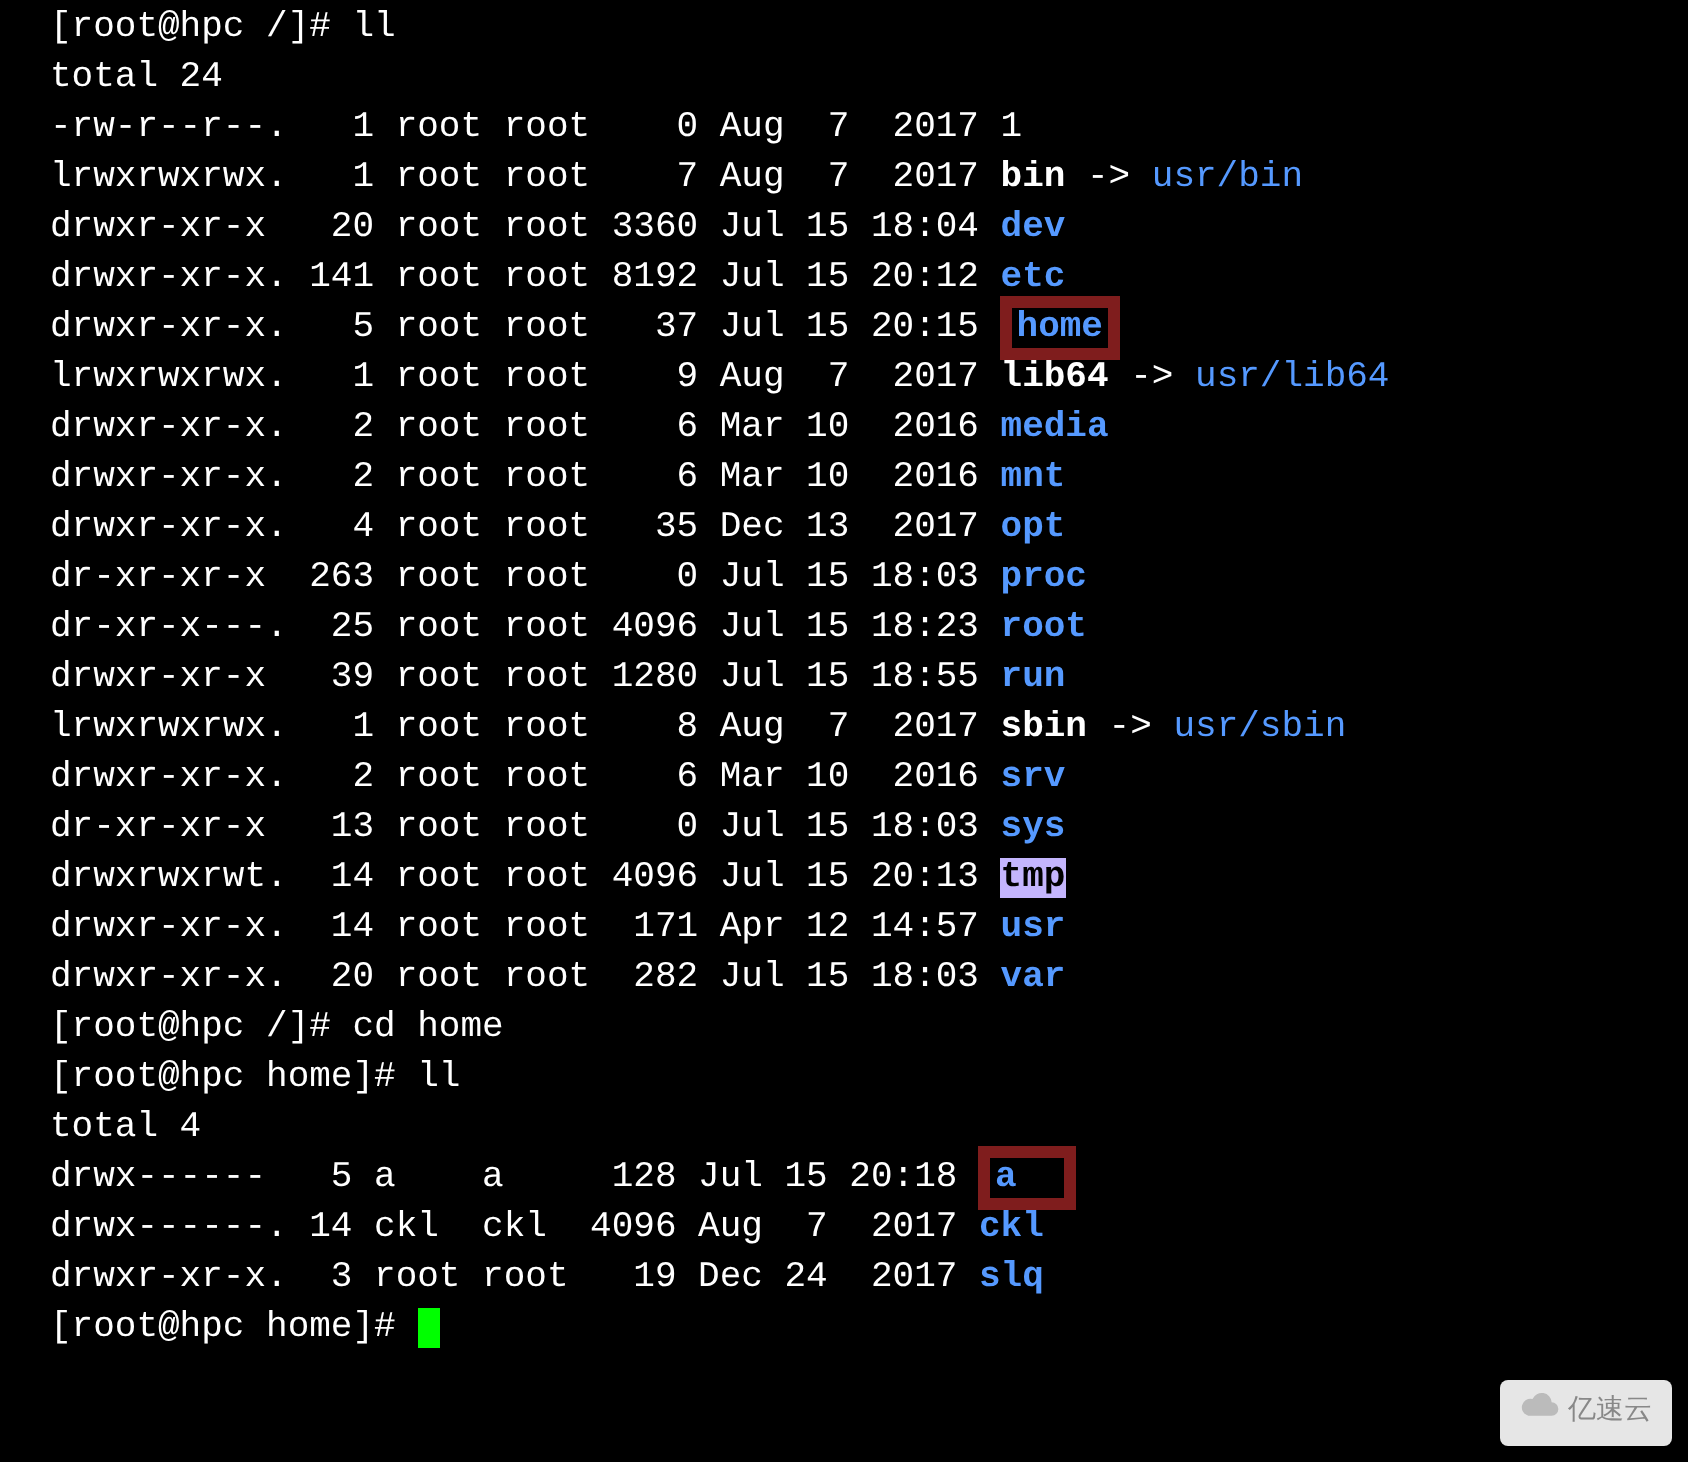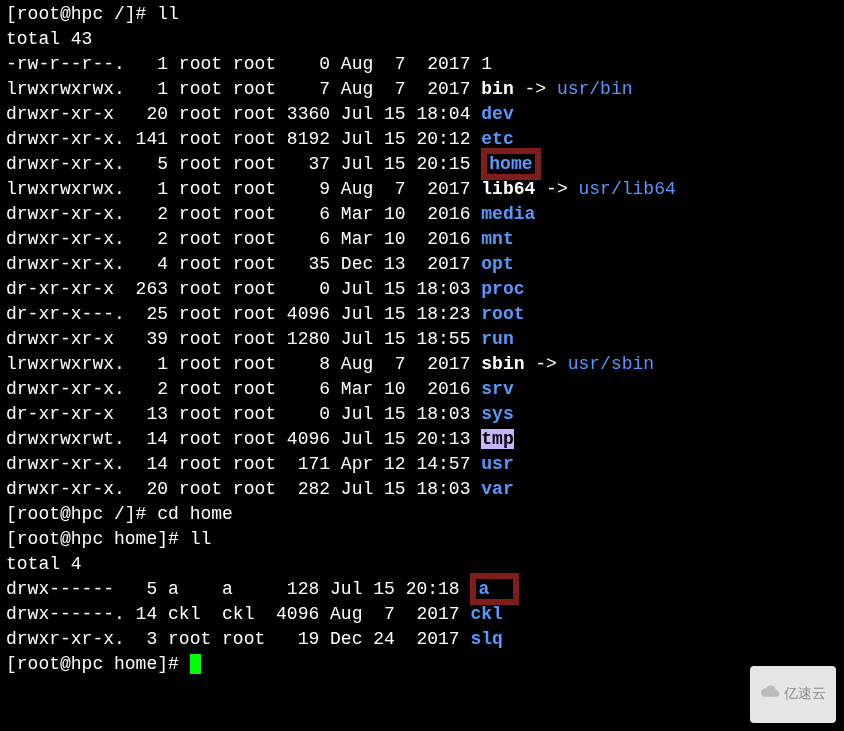"[root@hpc /]# ll" .line { margin-left: none -> 19px }
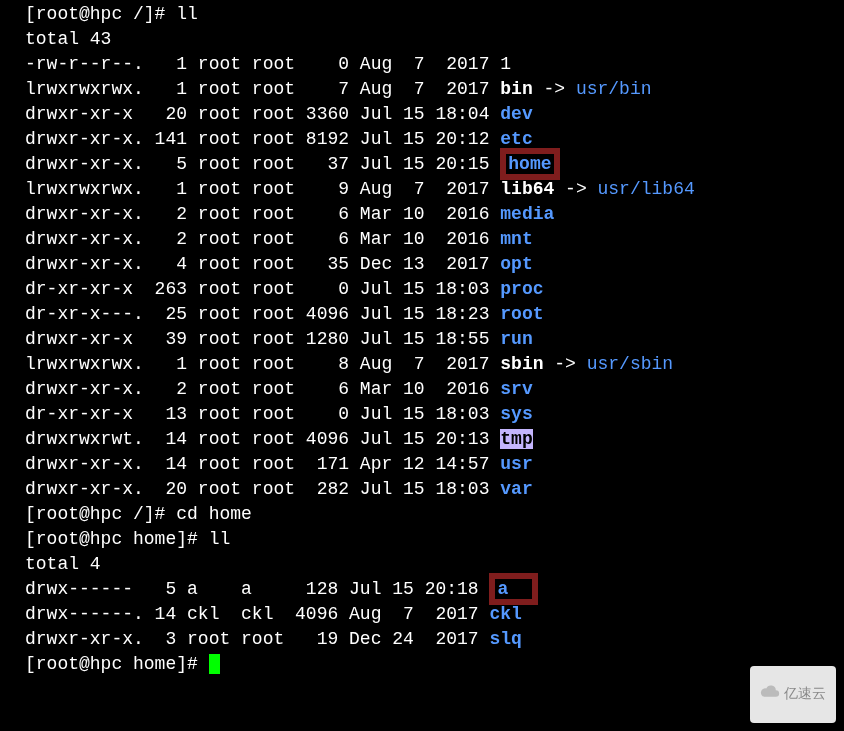"total 43" div.line { text: 43 -> 24 }
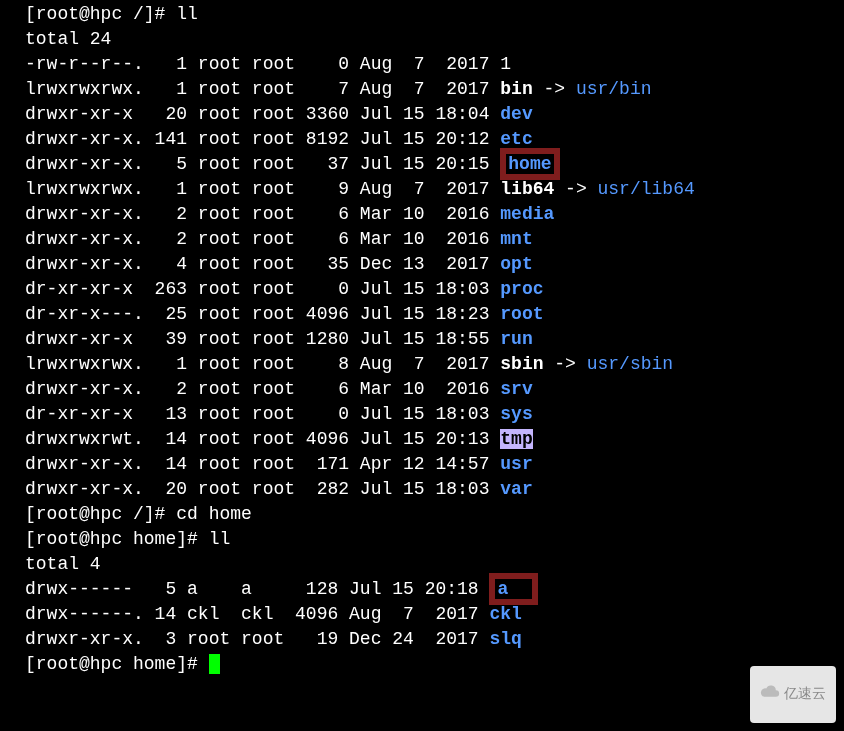"亿速云" .watermark { padding: 16px 10px -> 4px 10px }
